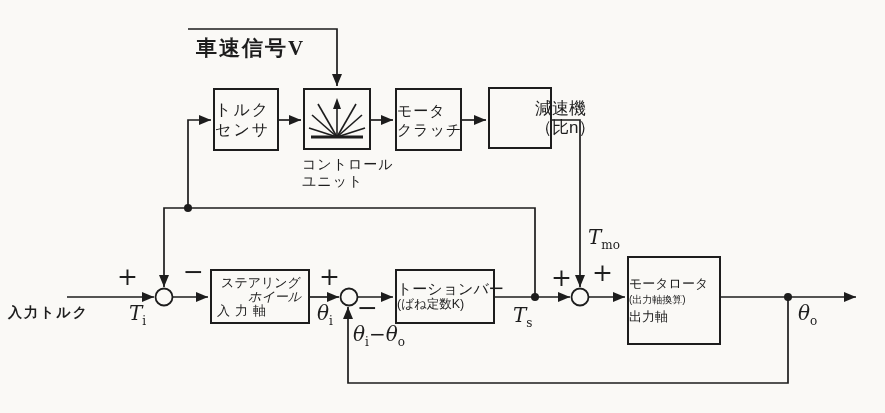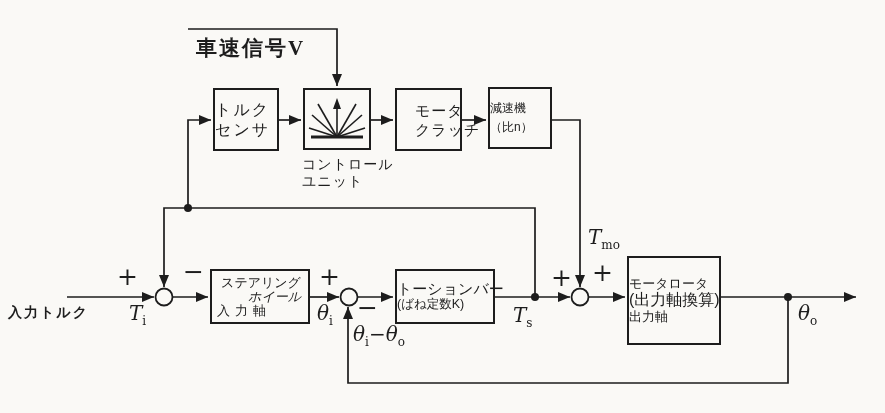"モータ" .mc-box { padding-left: 18px -> none }
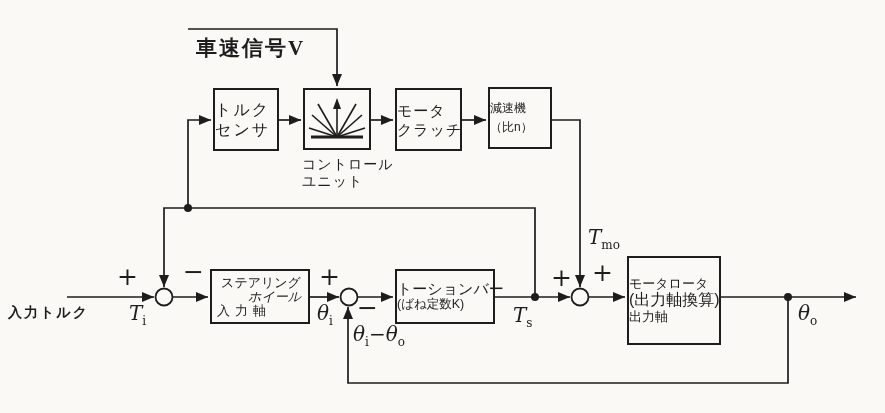"減速機" .rg-box .bl { font-size: 12px -> 17px; padding-left: none -> 45px }
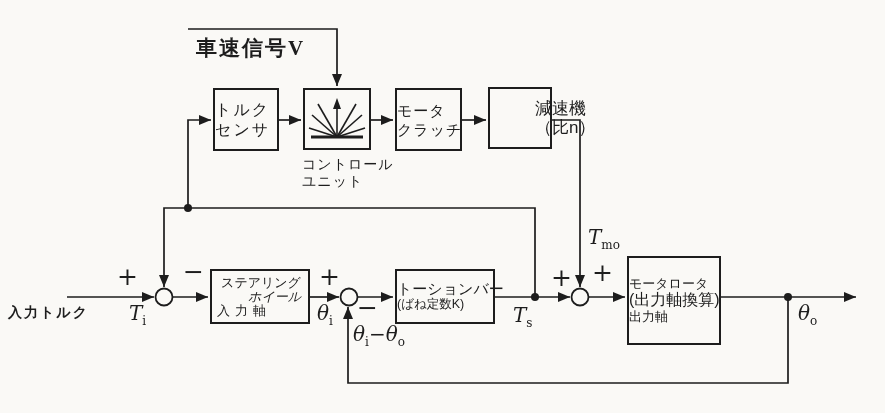"(出力軸換算)" .mr-box .l2 { font-size: 16px -> 10px }
